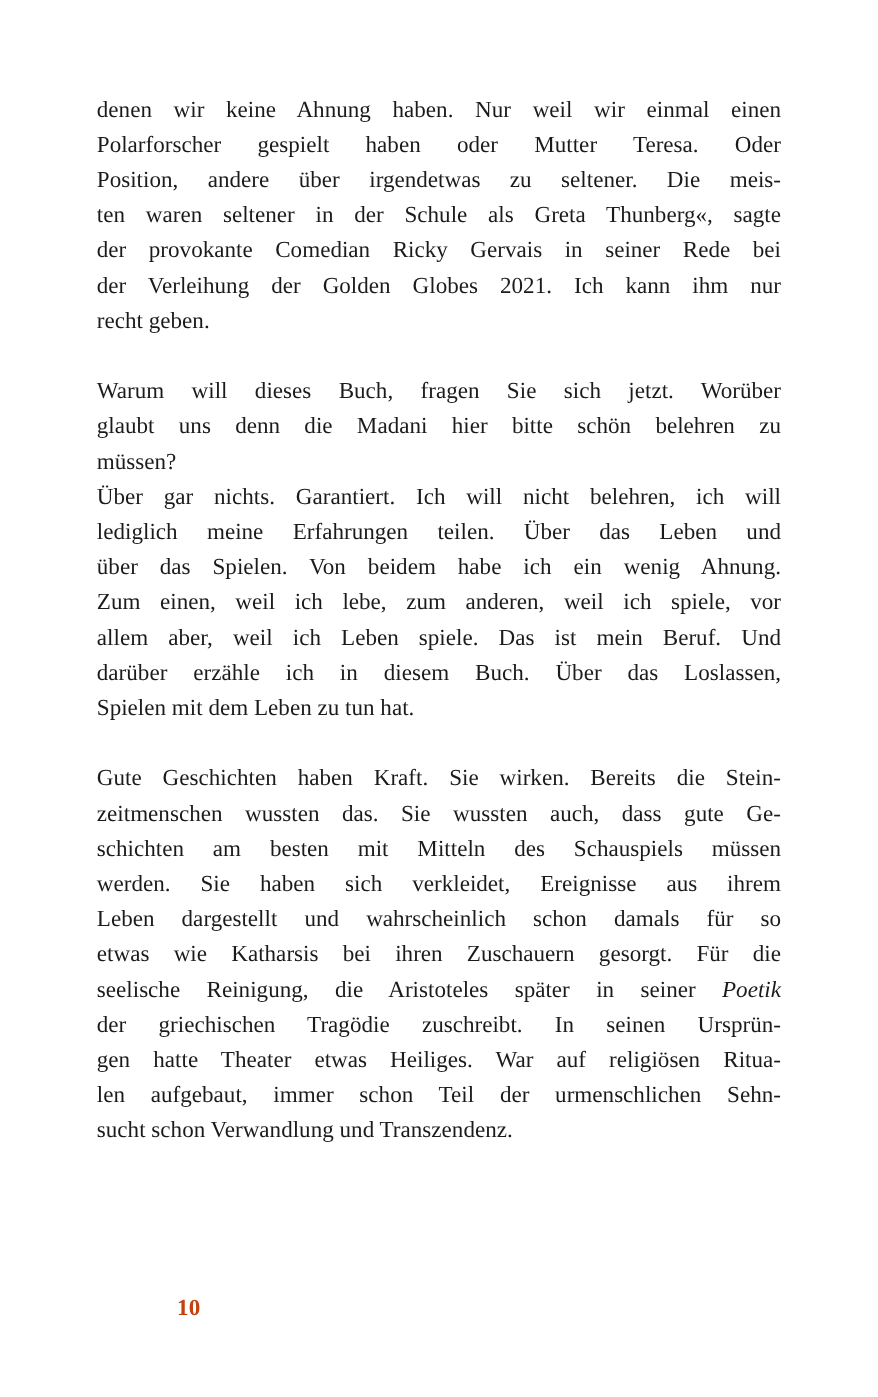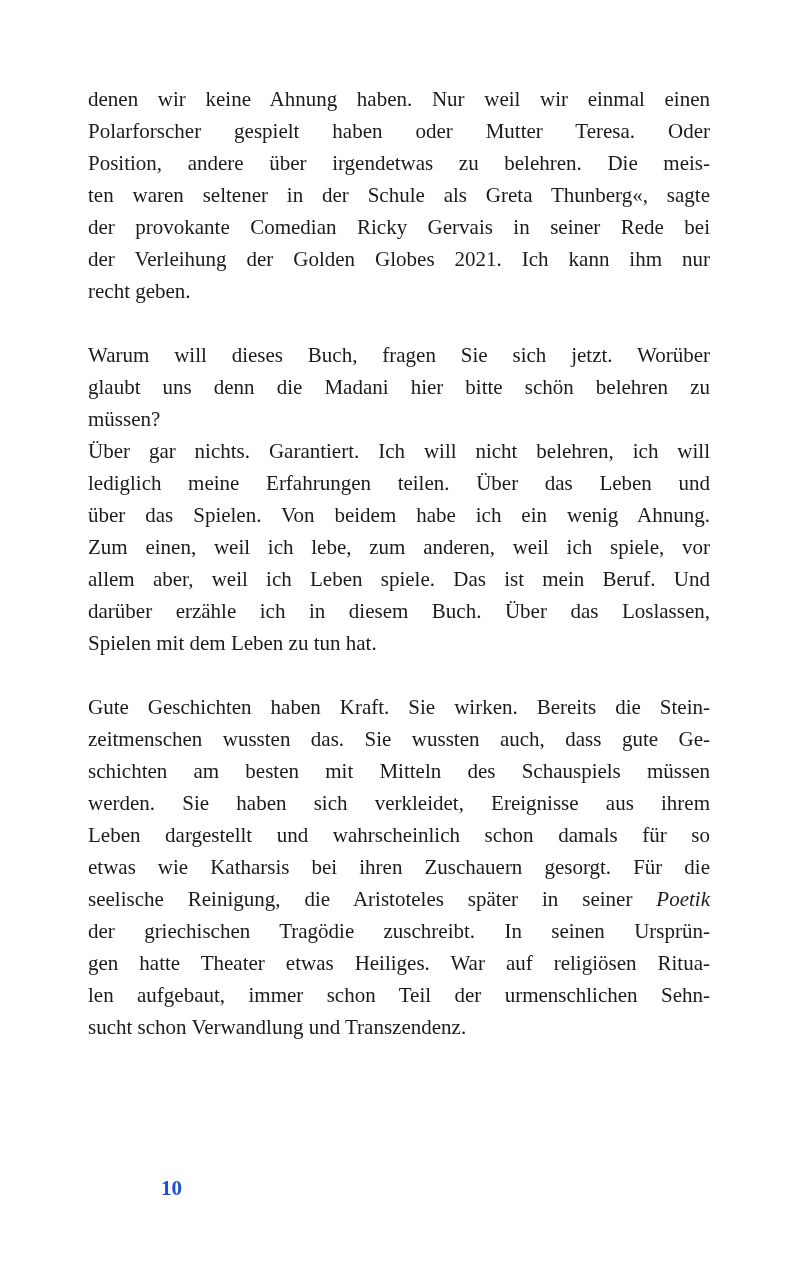"Position, andere über irgendetwas zu" div.line { text: belehren -> seltener }
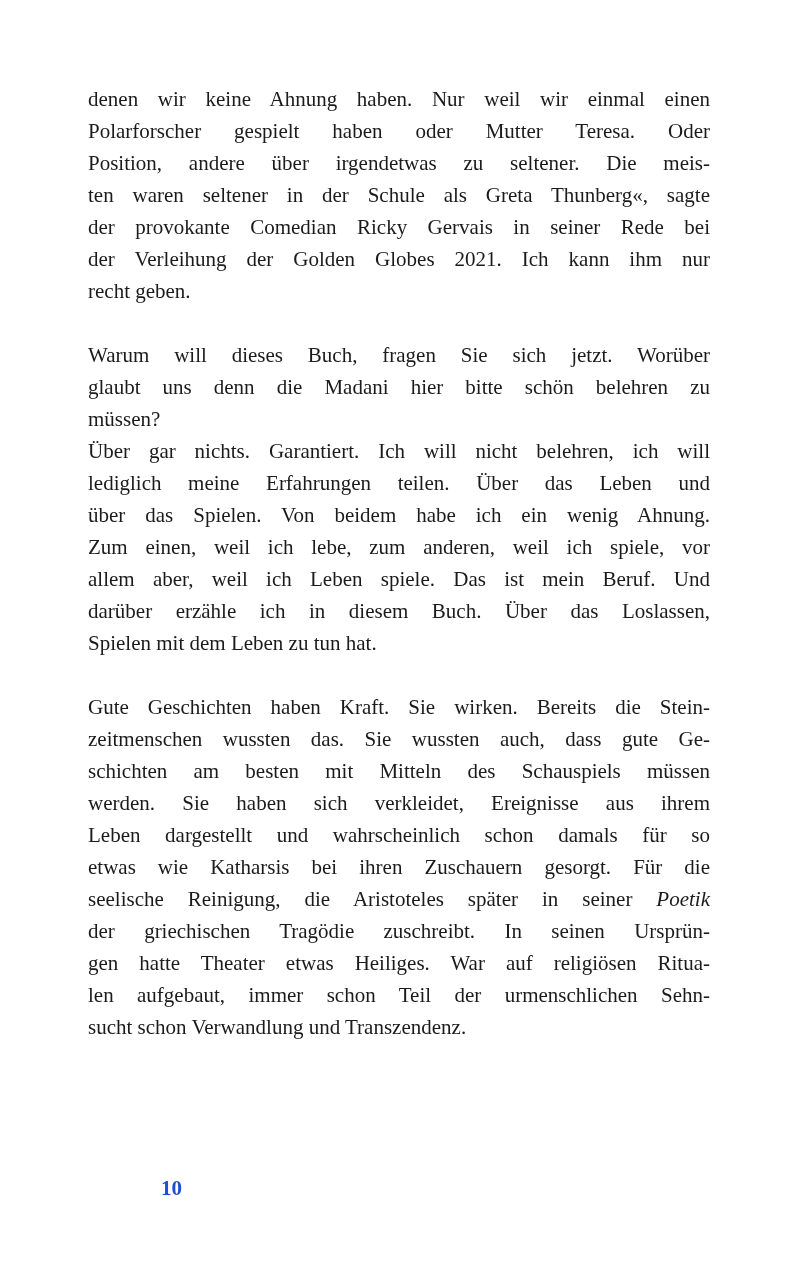"10" div.folio { color: #1d4ed8 -> #c2410c }
